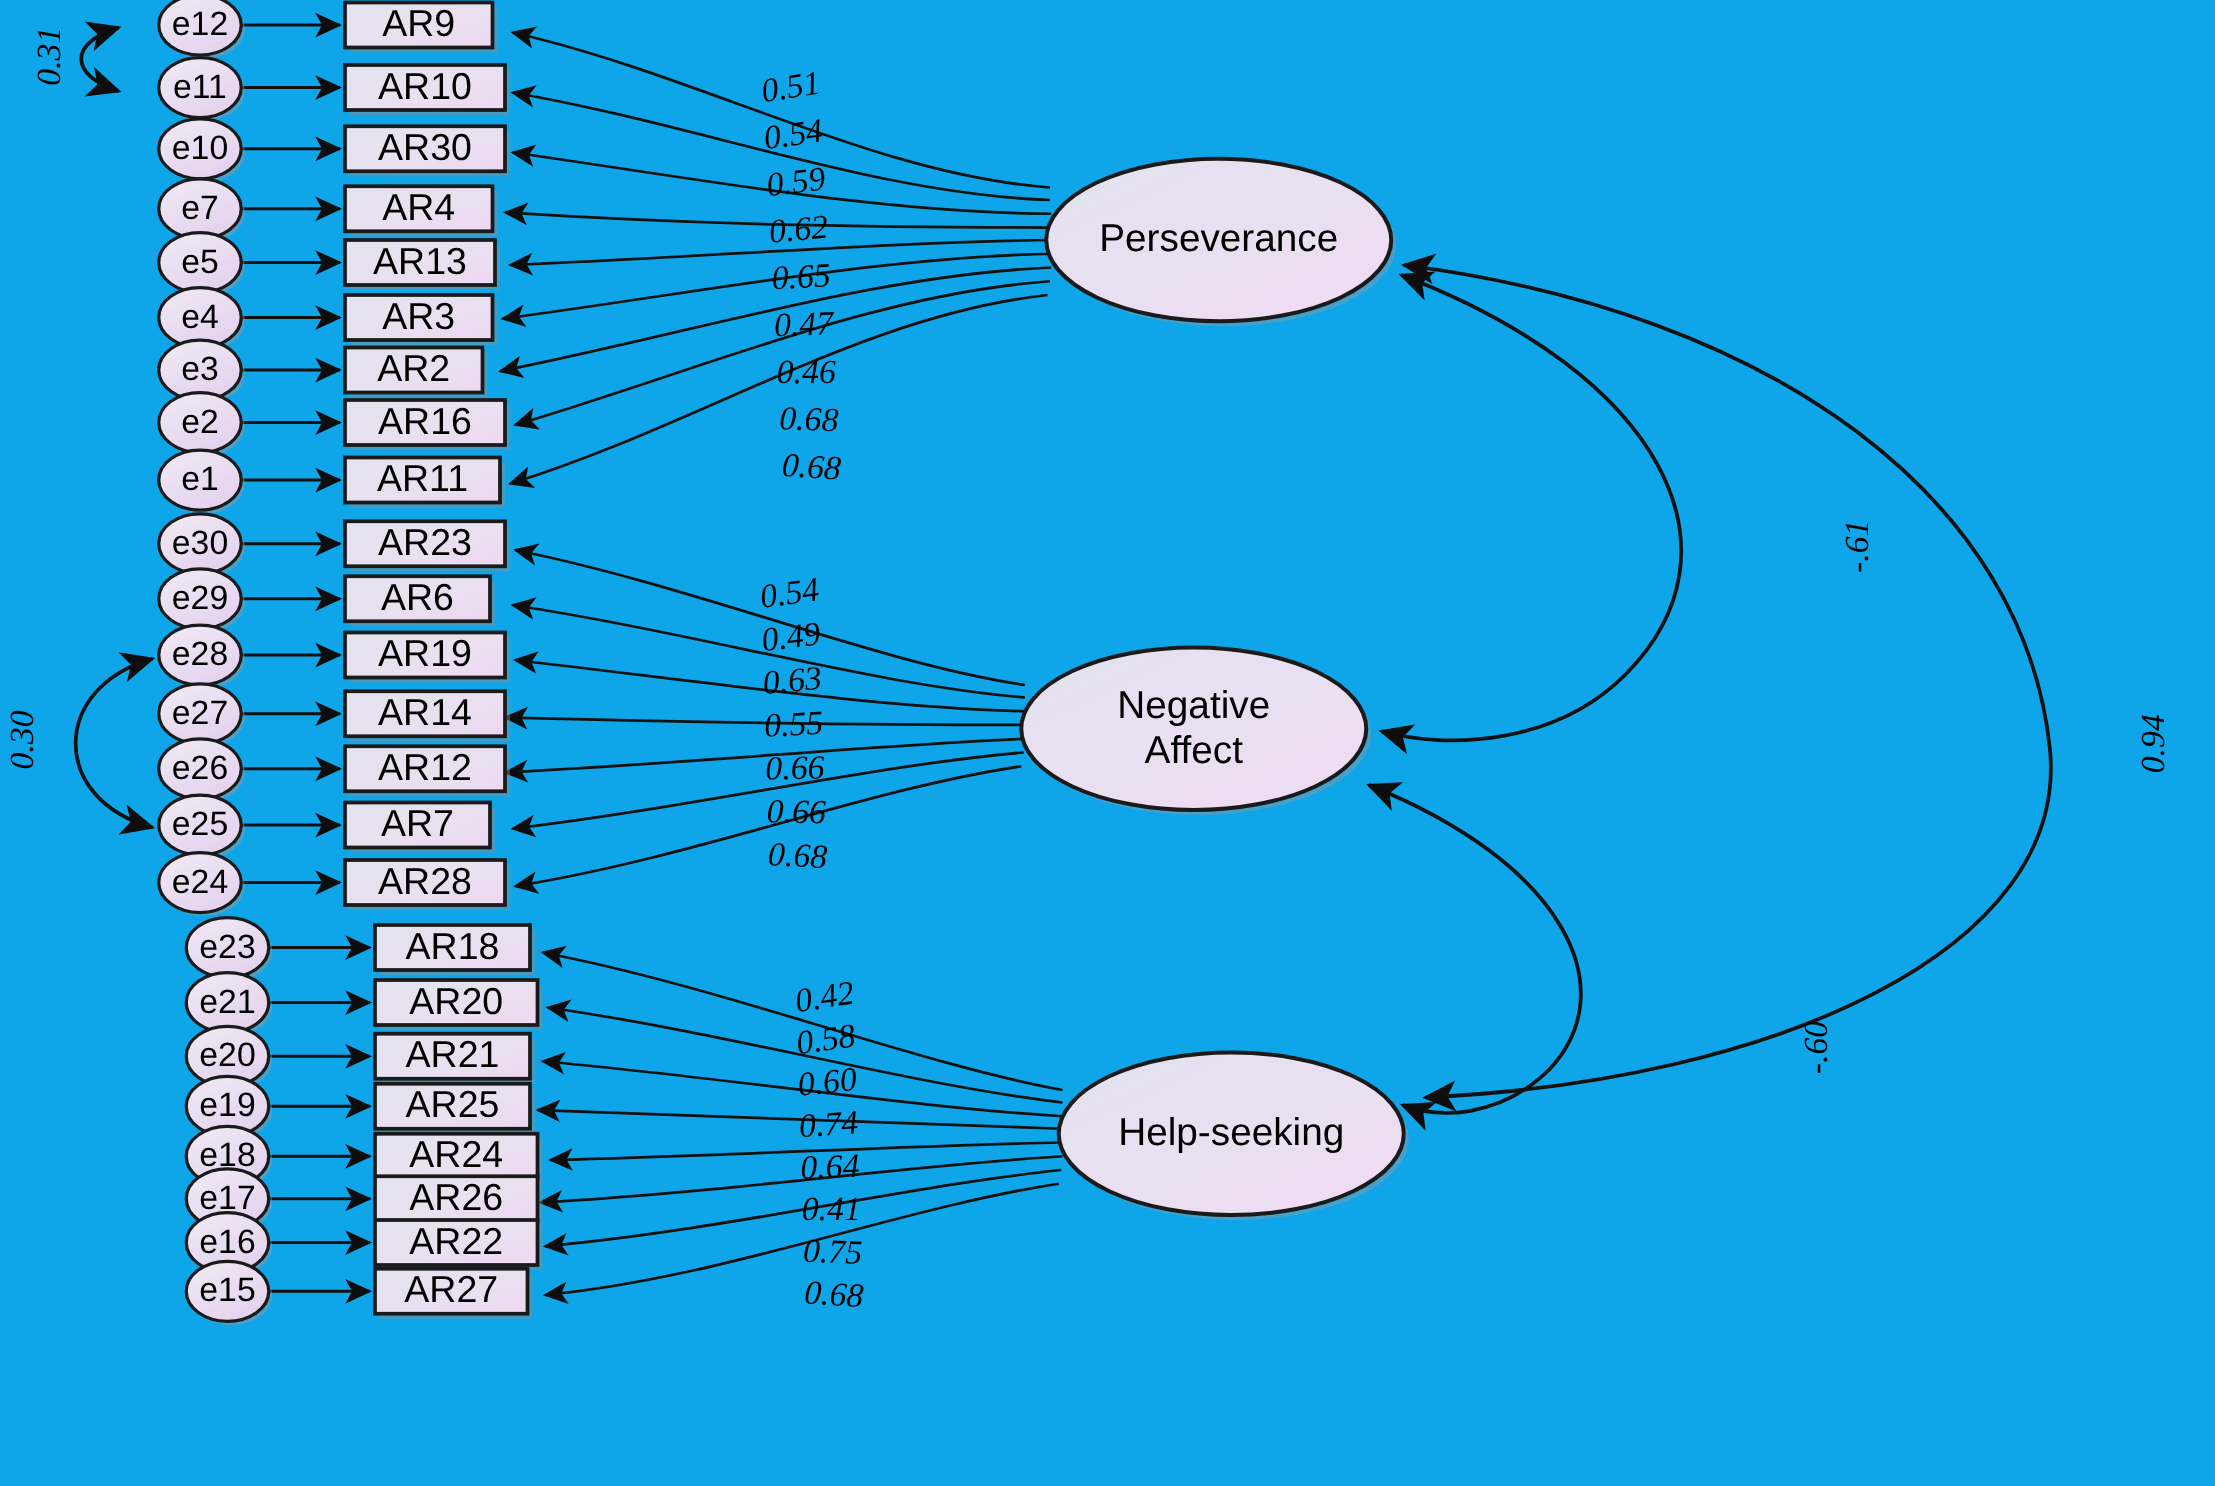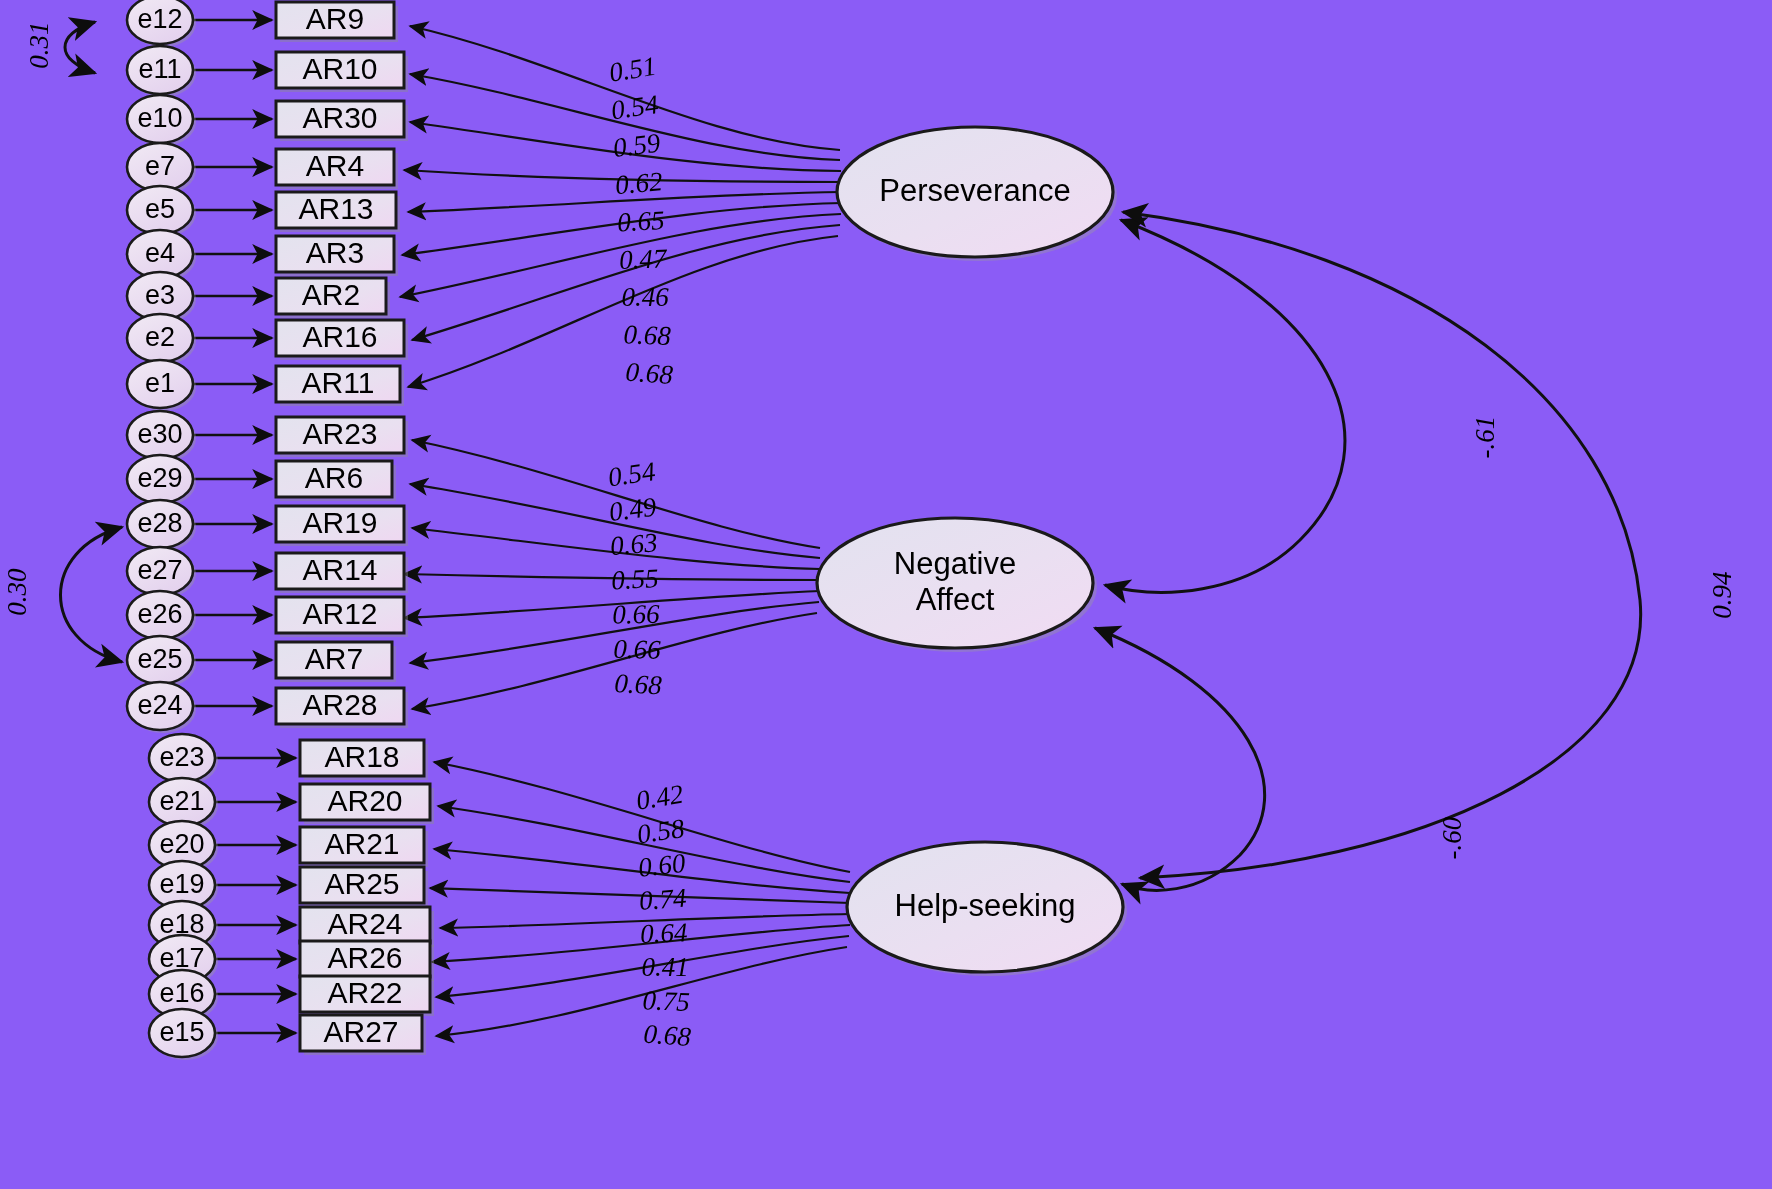"e12" #diagram-root { background: #8b5cf6 -> #0ea5e9 }
